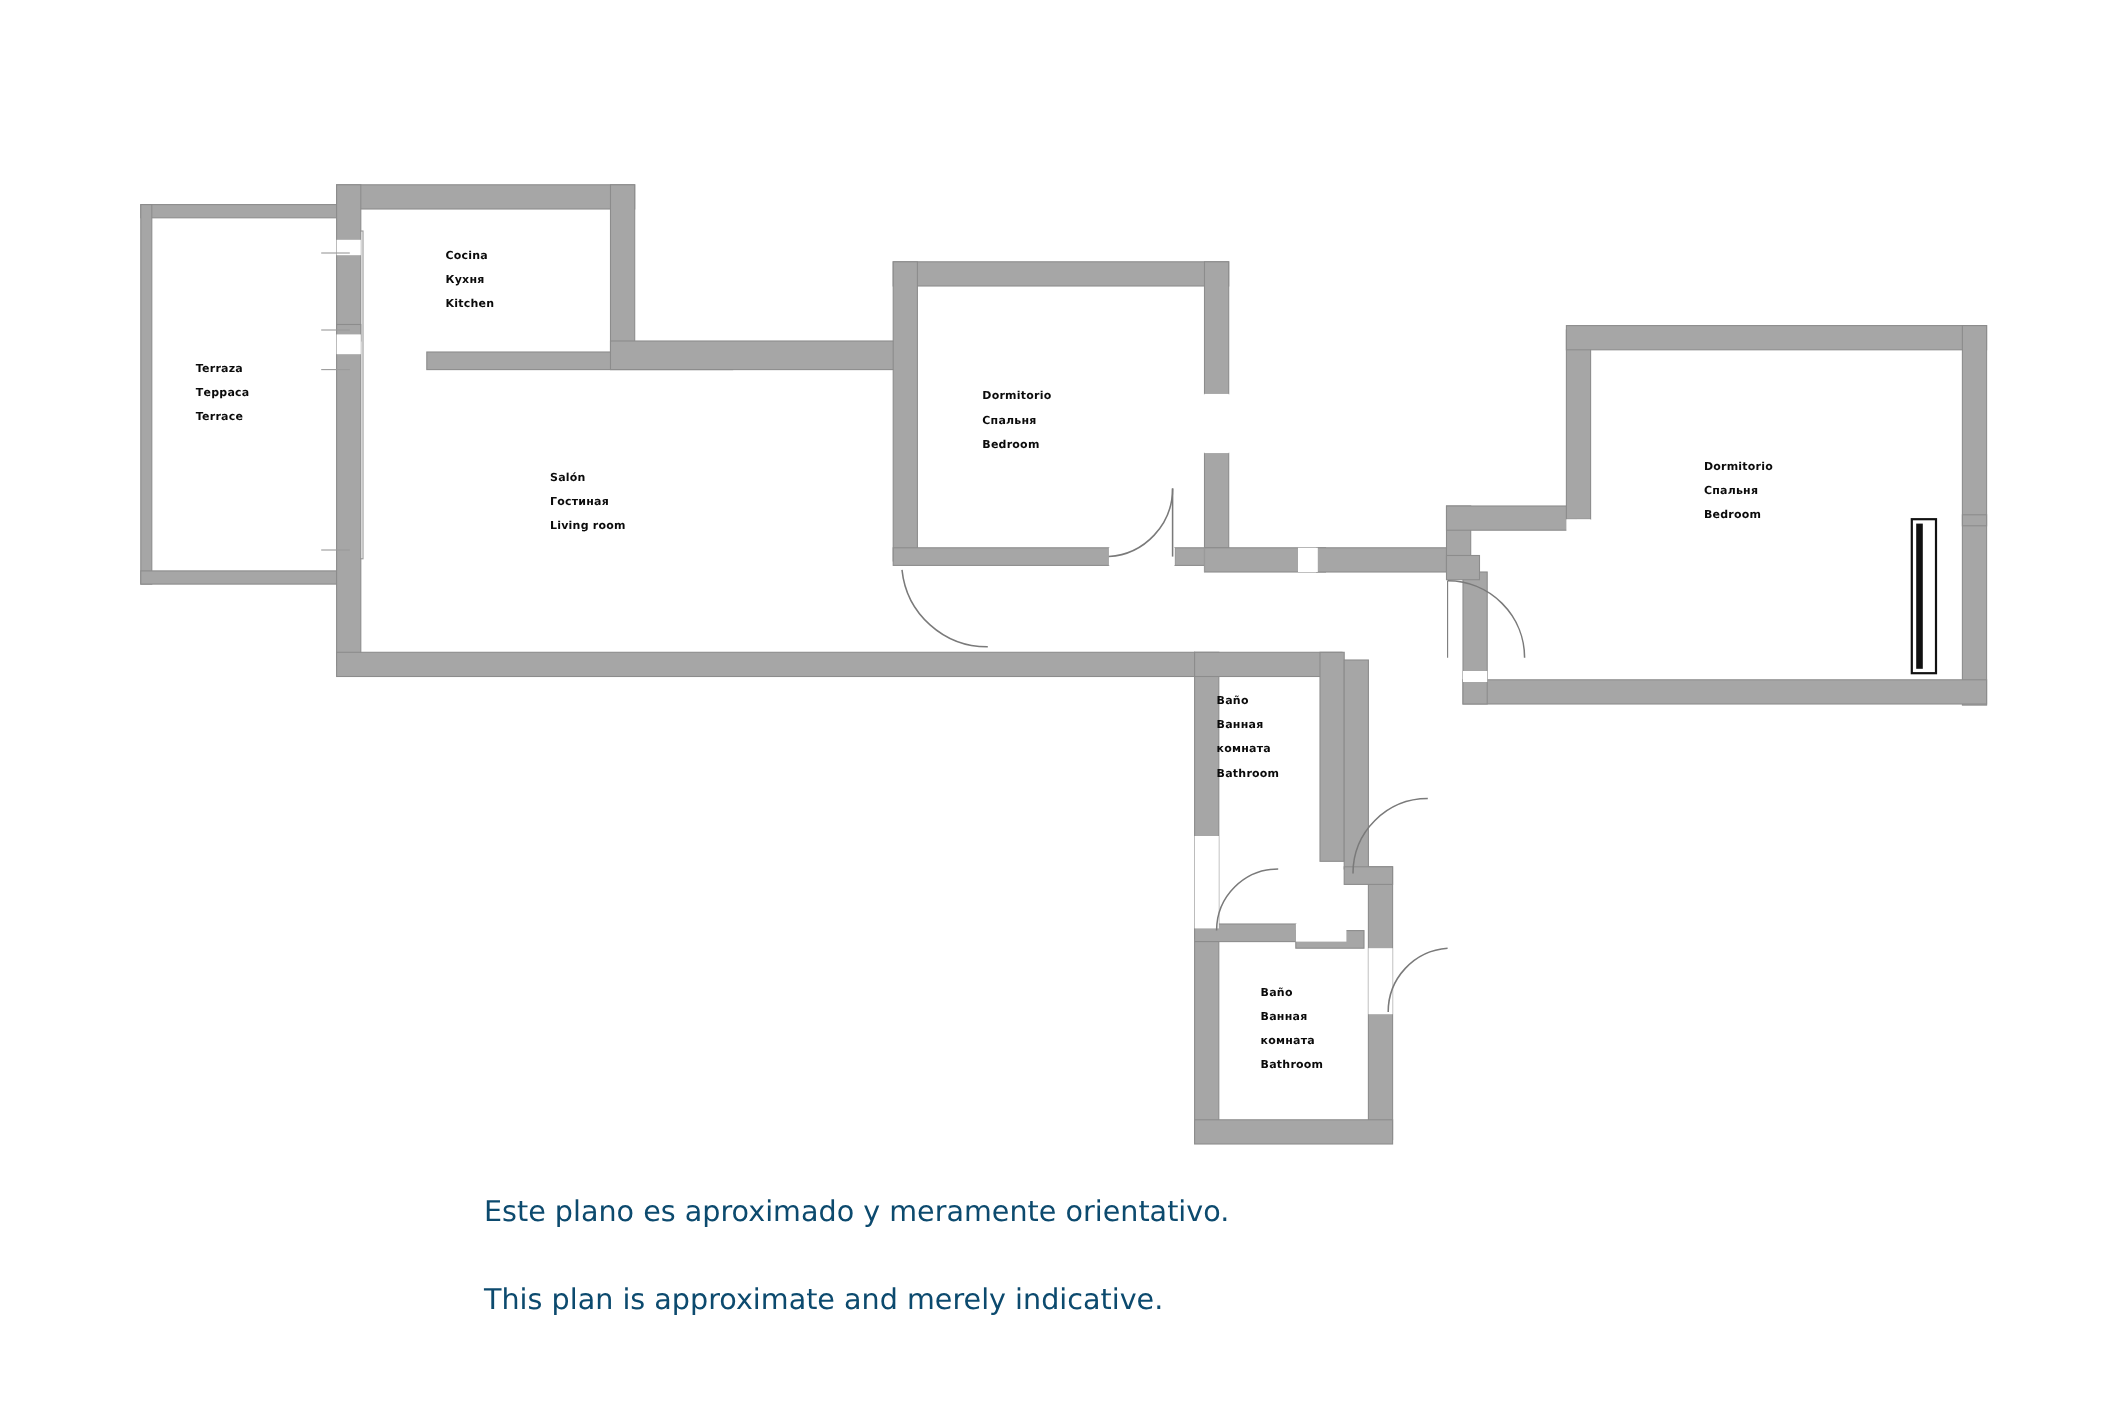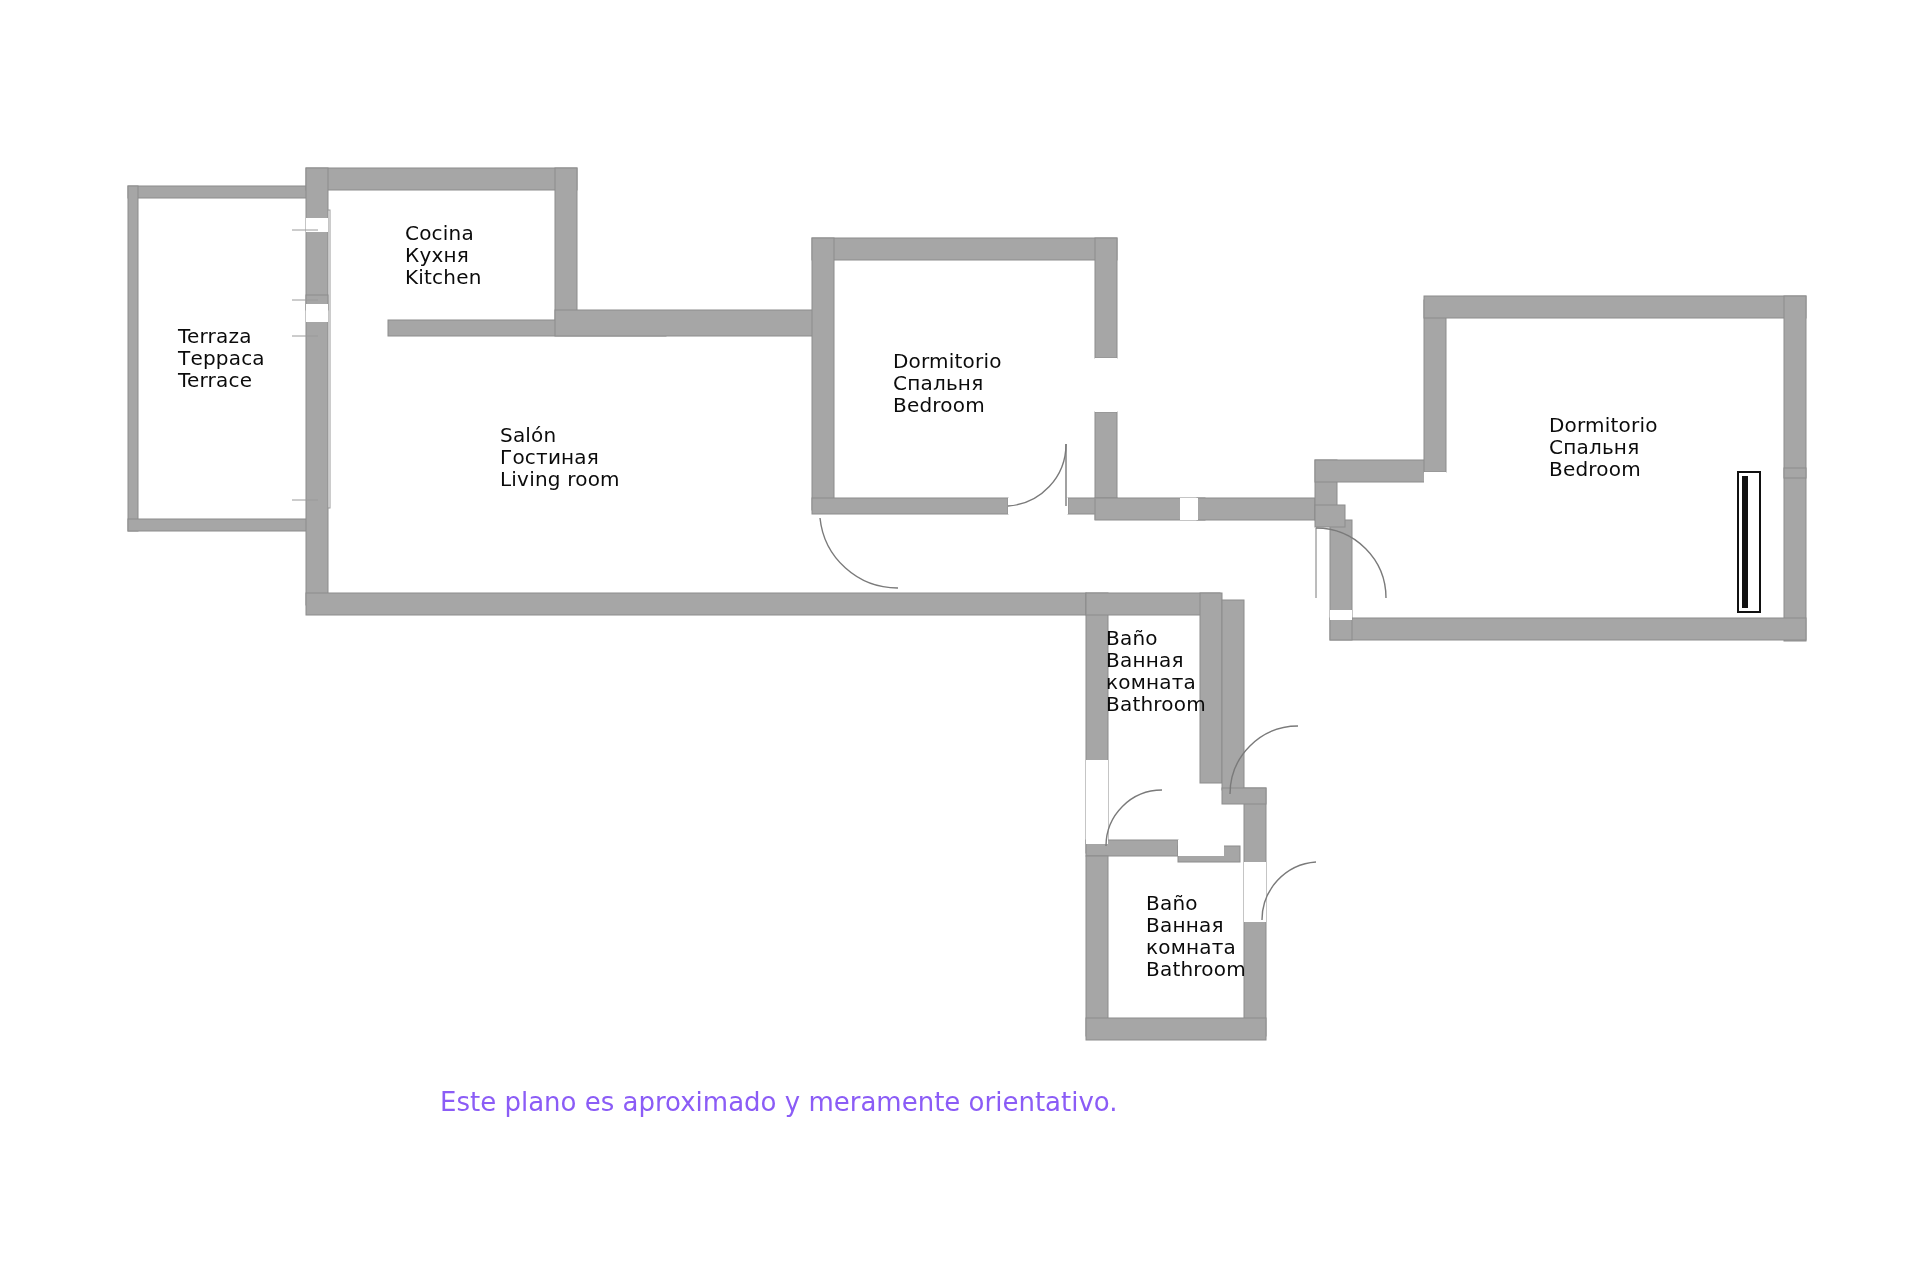"Cocina" .room-label { font-size: 20px -> 10px; font-weight: normal -> bold }
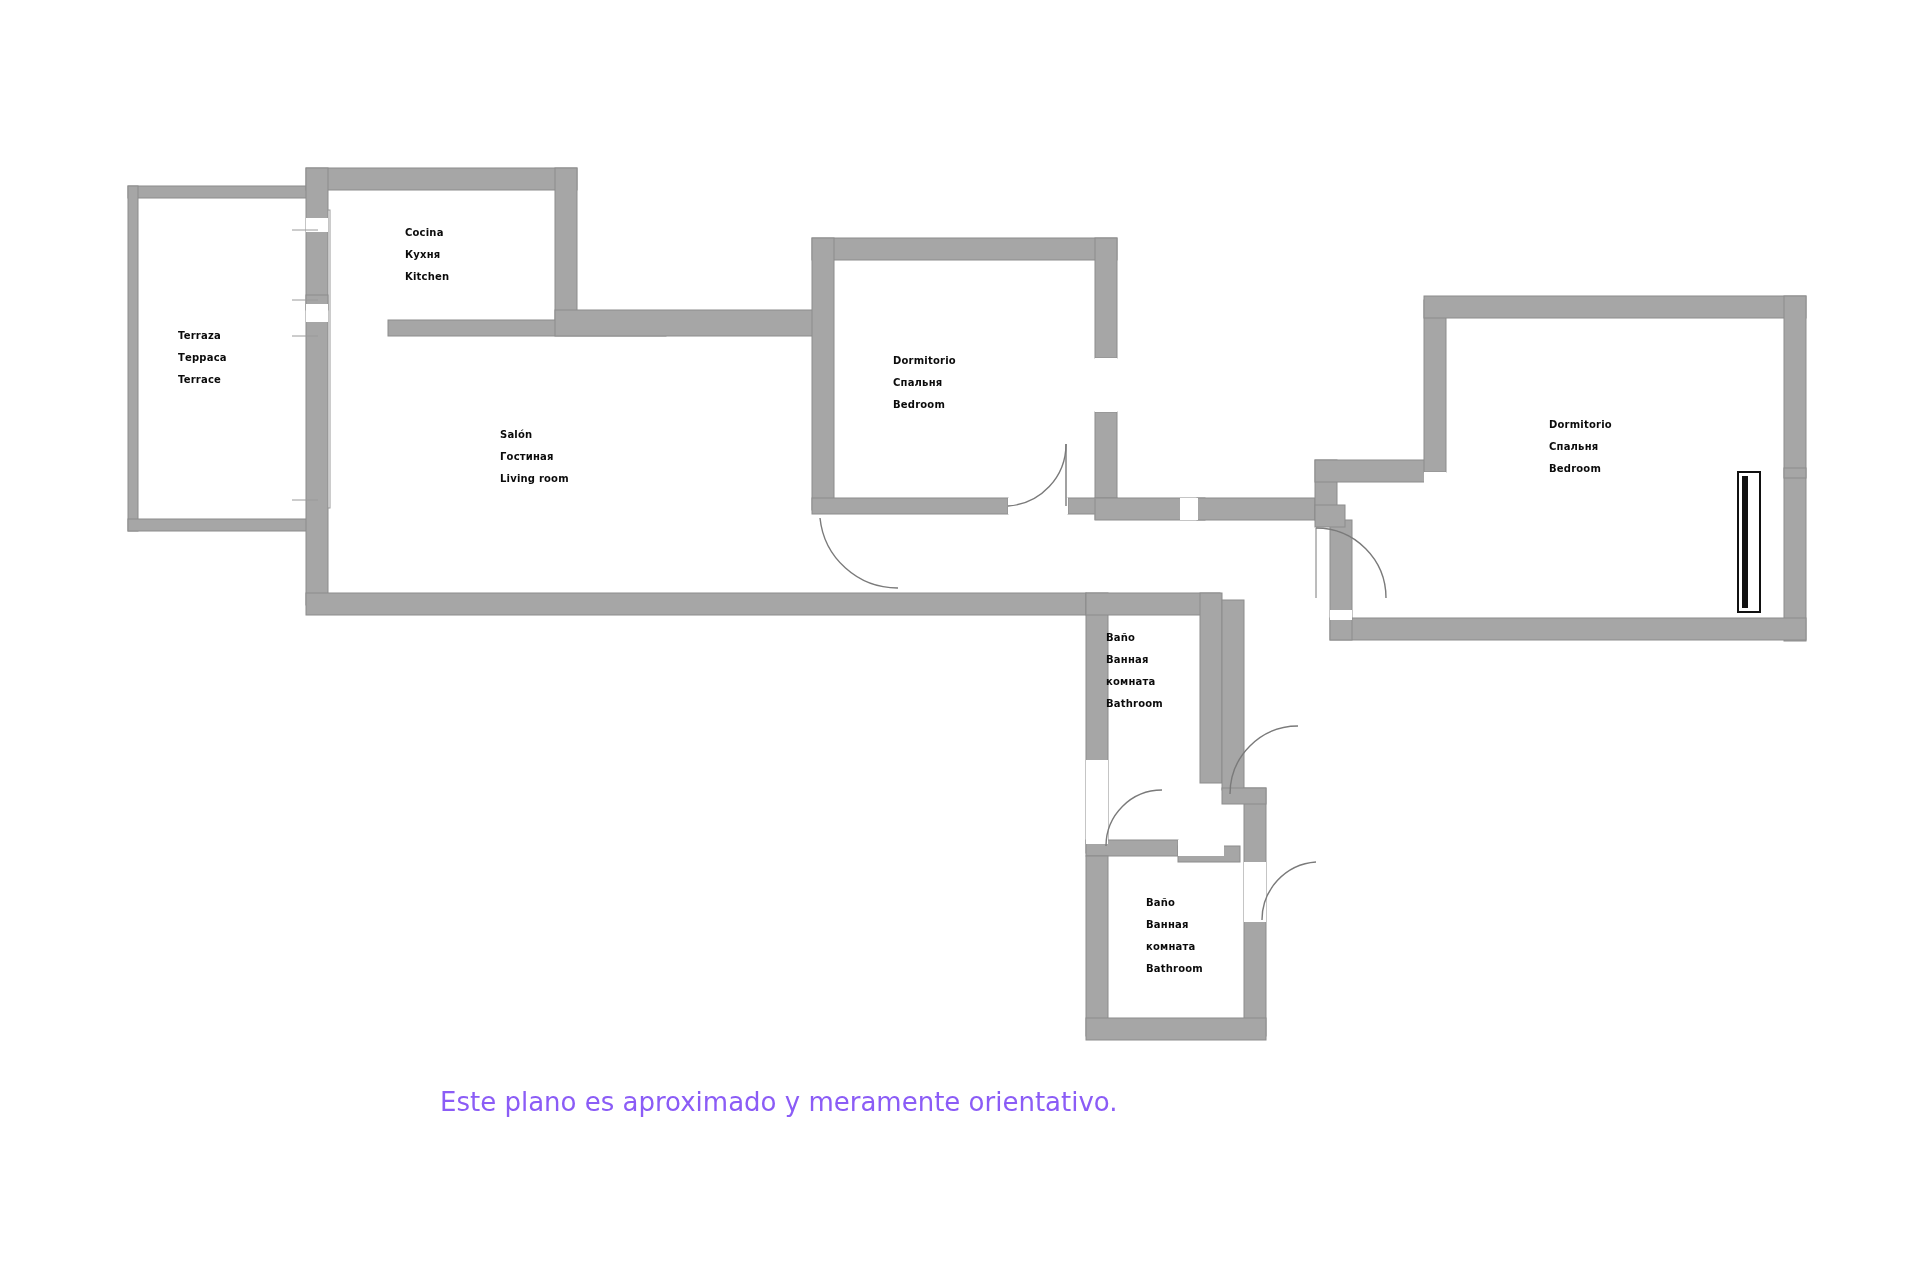"Este plano es aproximado y" .note-line { color: #8b5cf6 -> #0c4a6e }
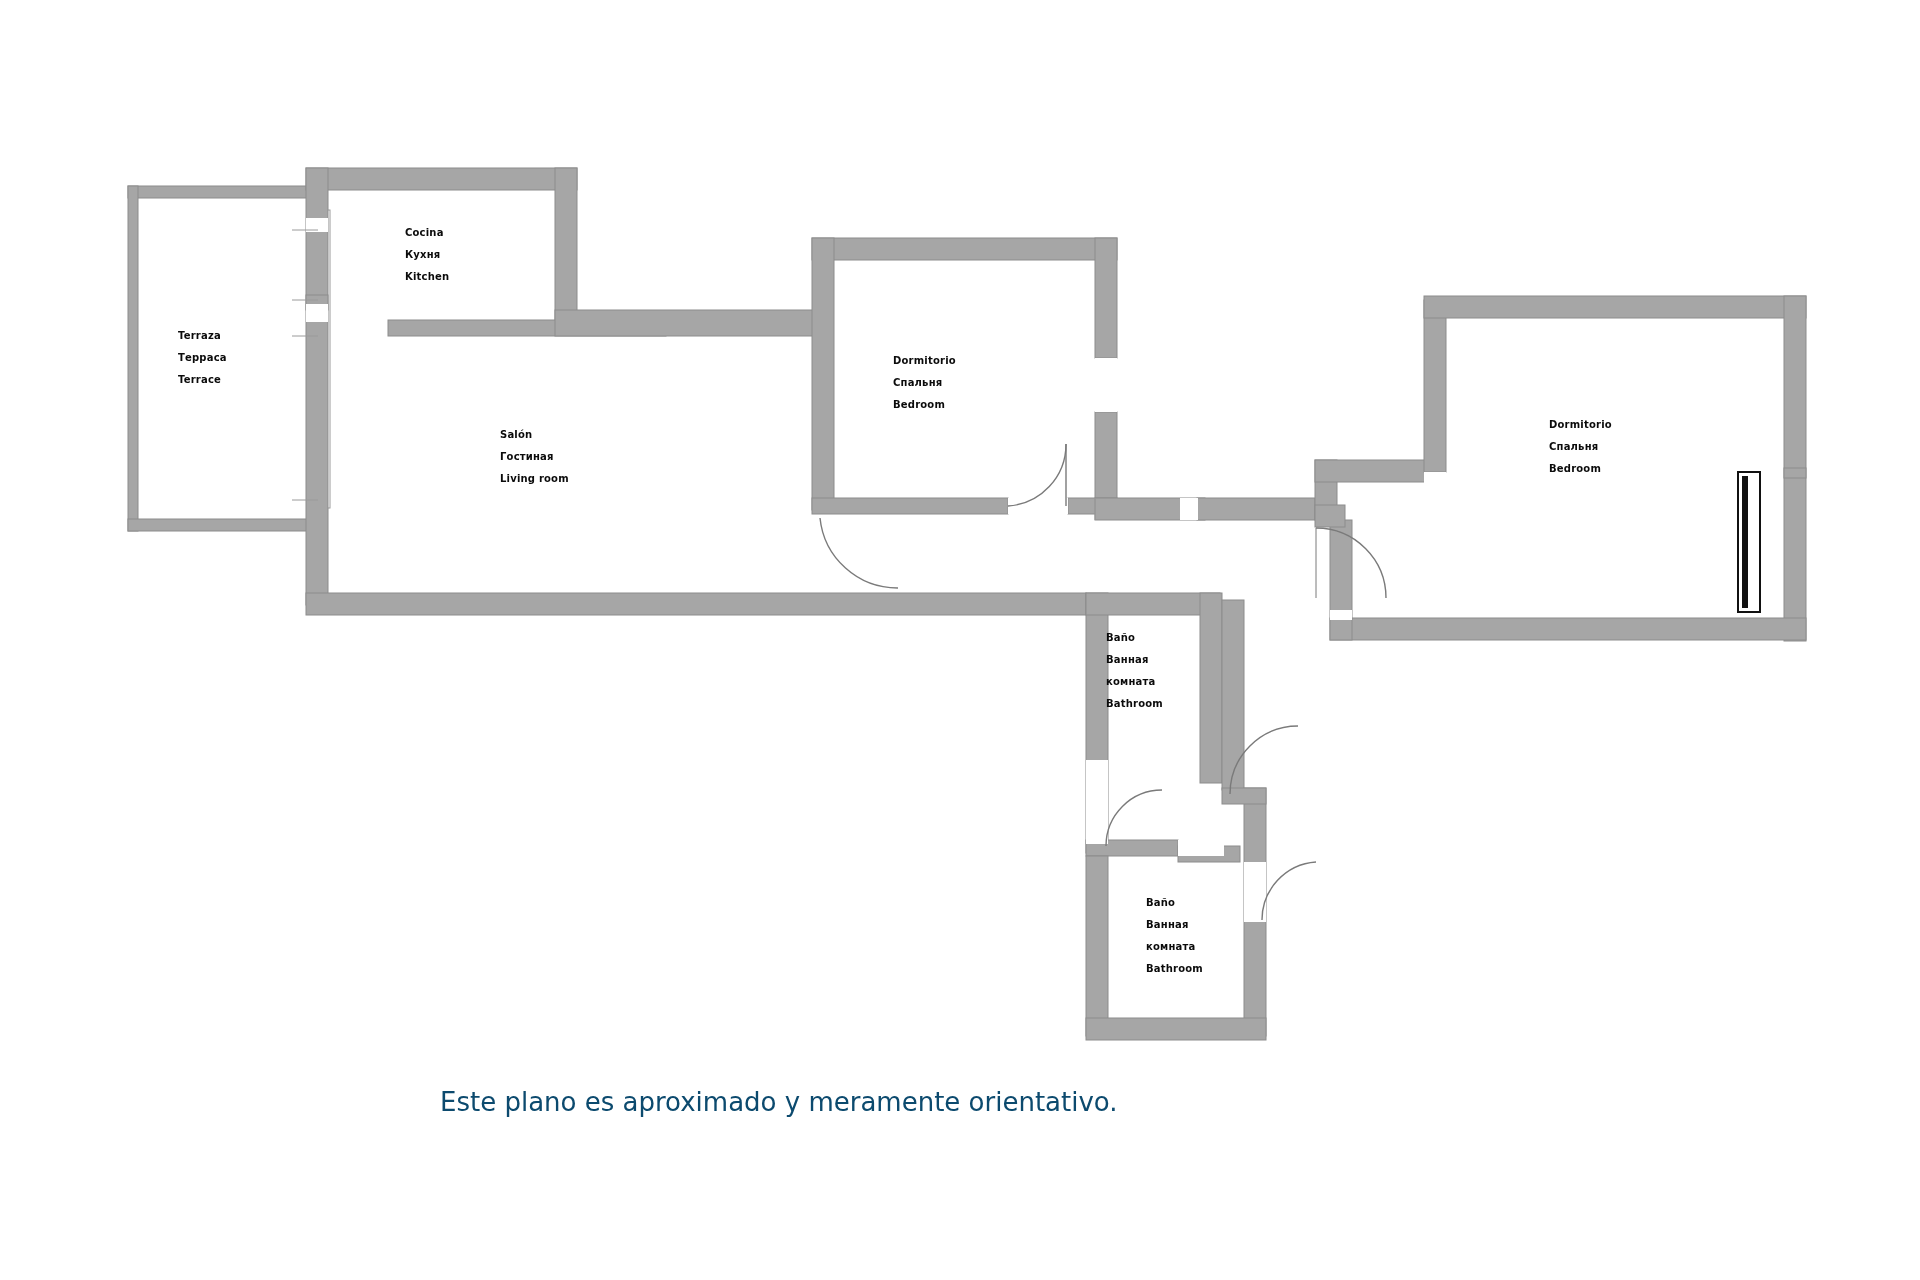"This plan is approximate and" div.note-line { html: none -> <div>This plan is approximate and merely indicative.</div> }
